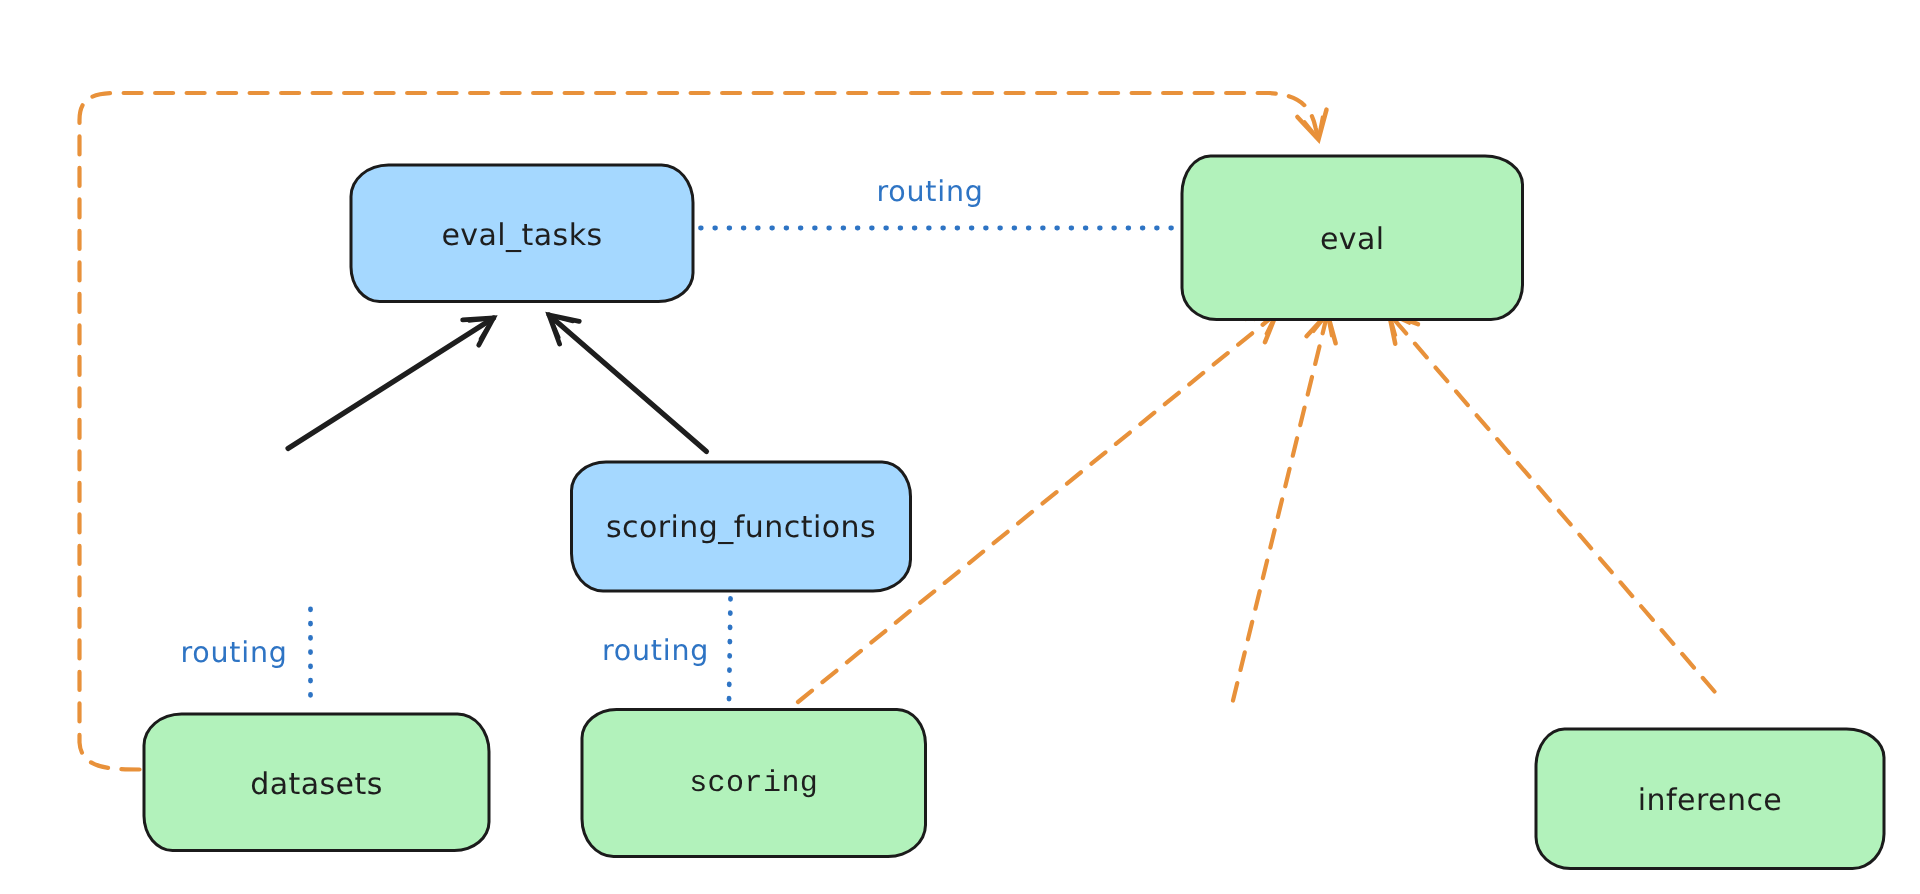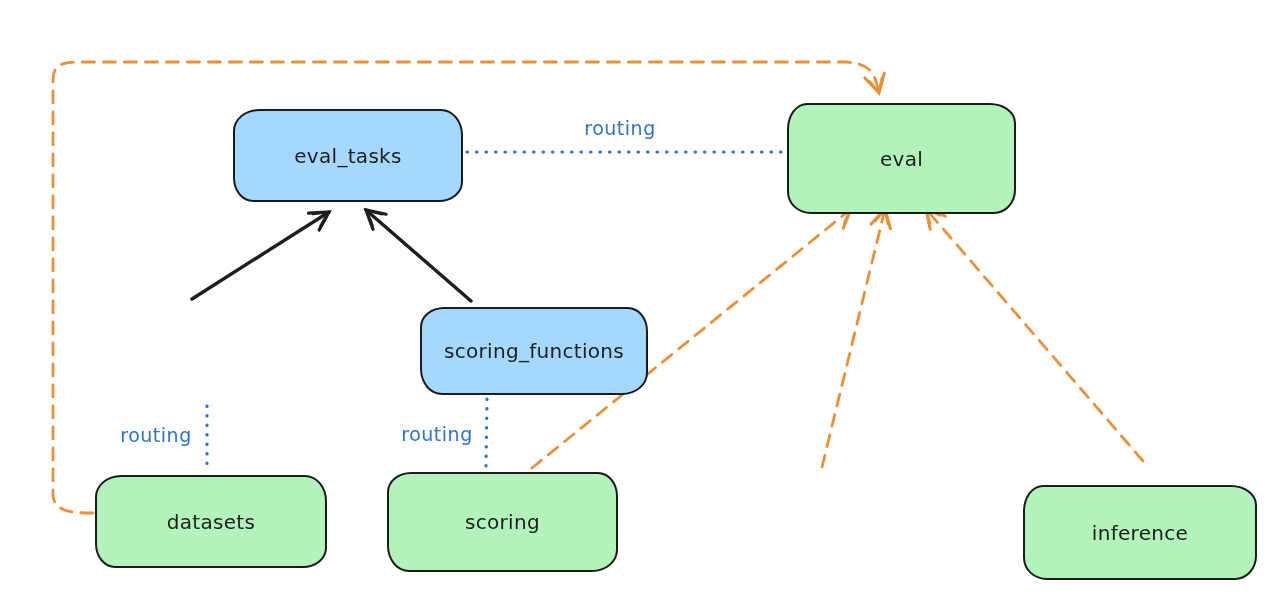"scoring_functions" div.node { margin-left: 40px -> none }
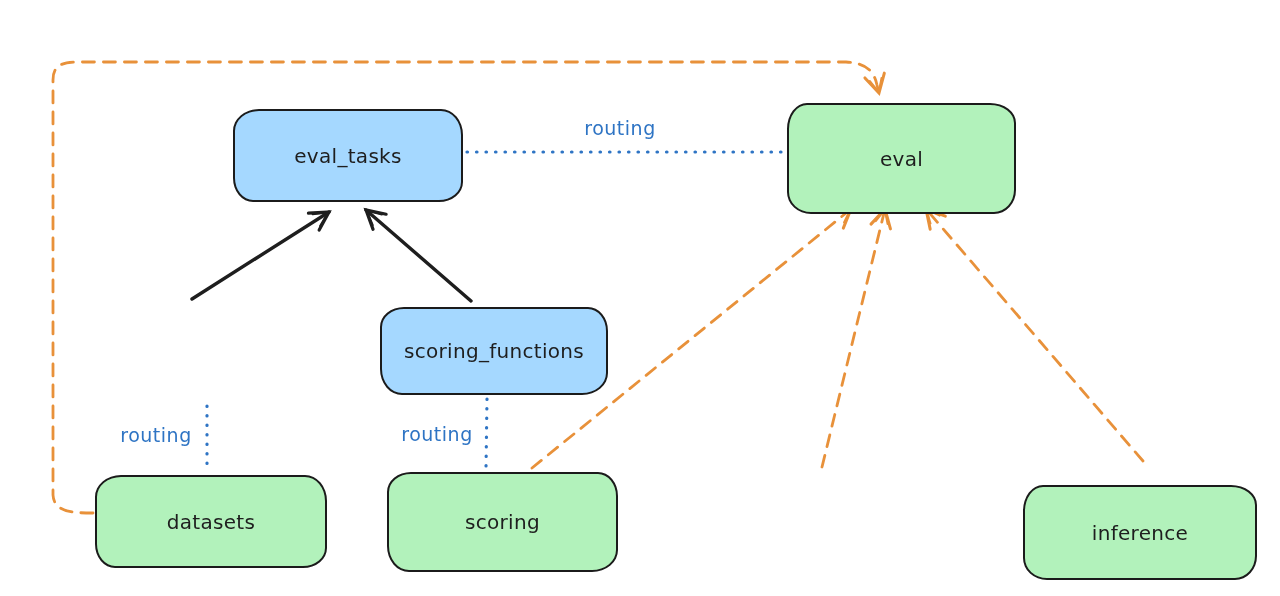"scoring" div.node { font-family: none -> Liberation Mono, monospace }
